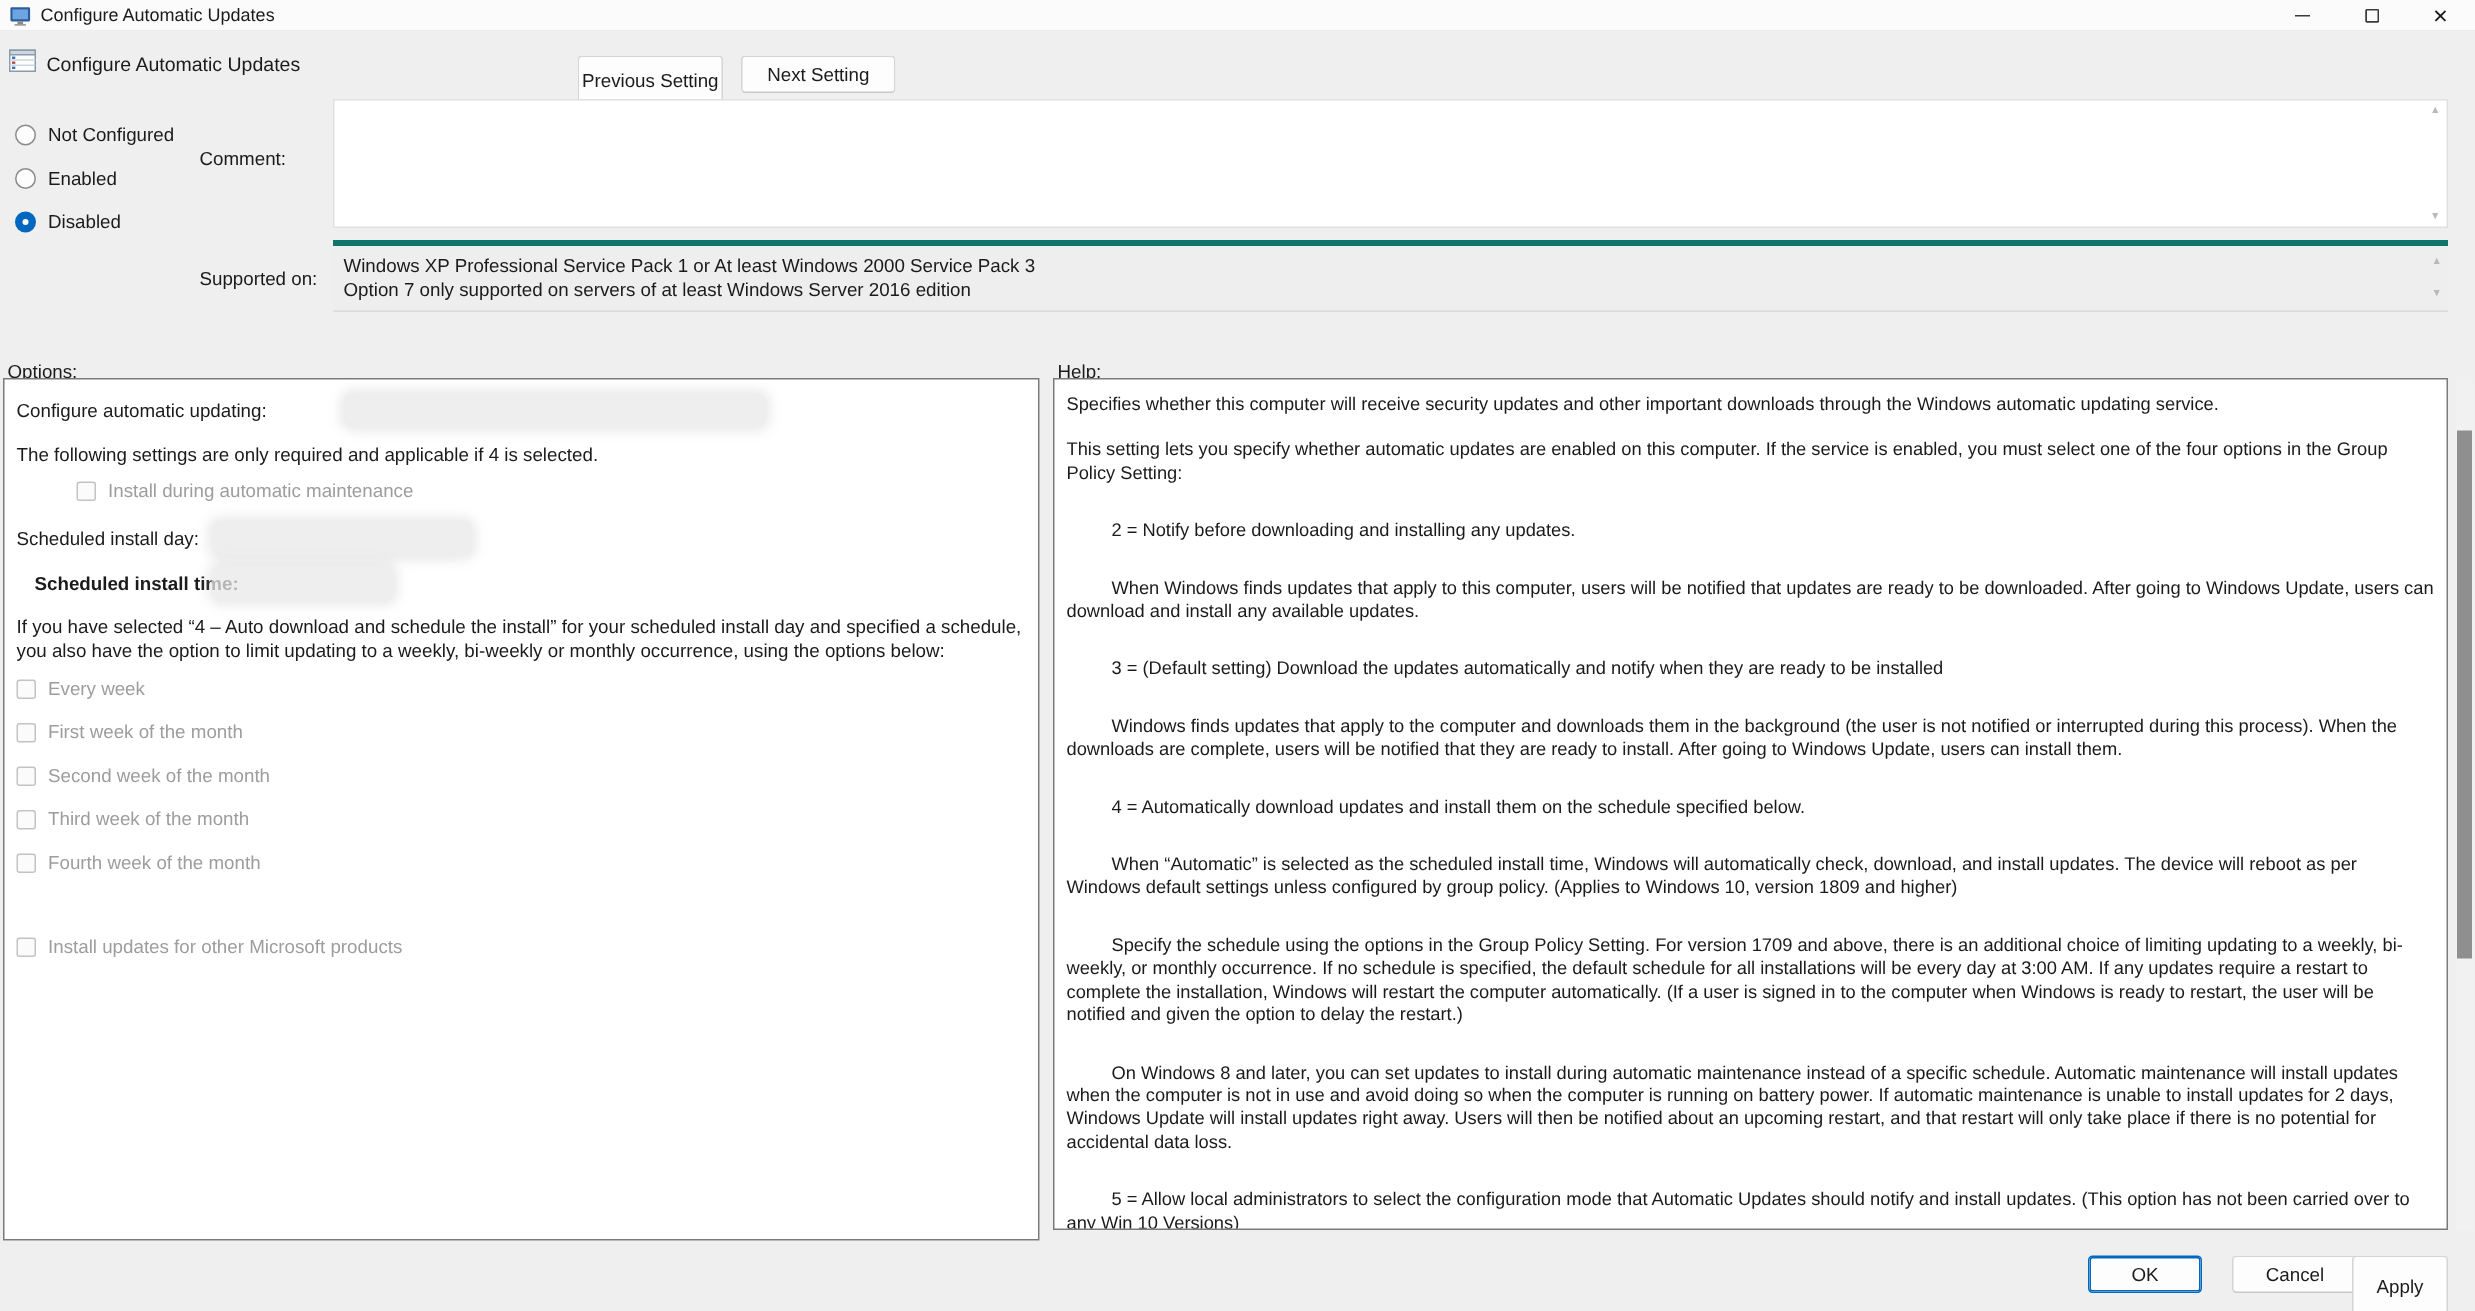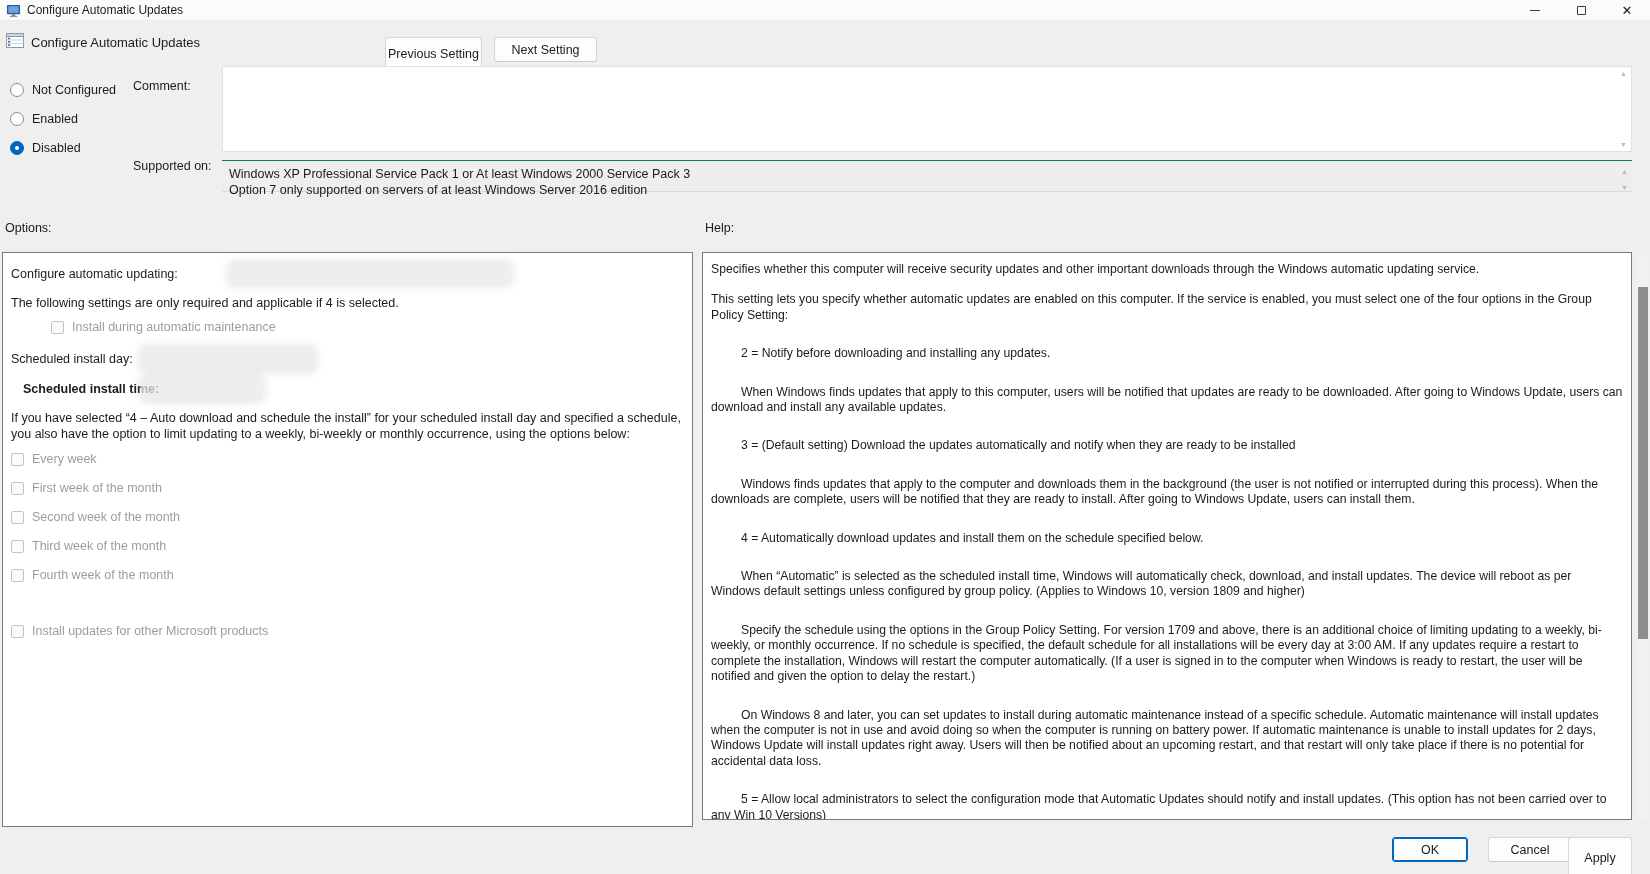"Comment:" .lbl { margin-top: none -> 20px }
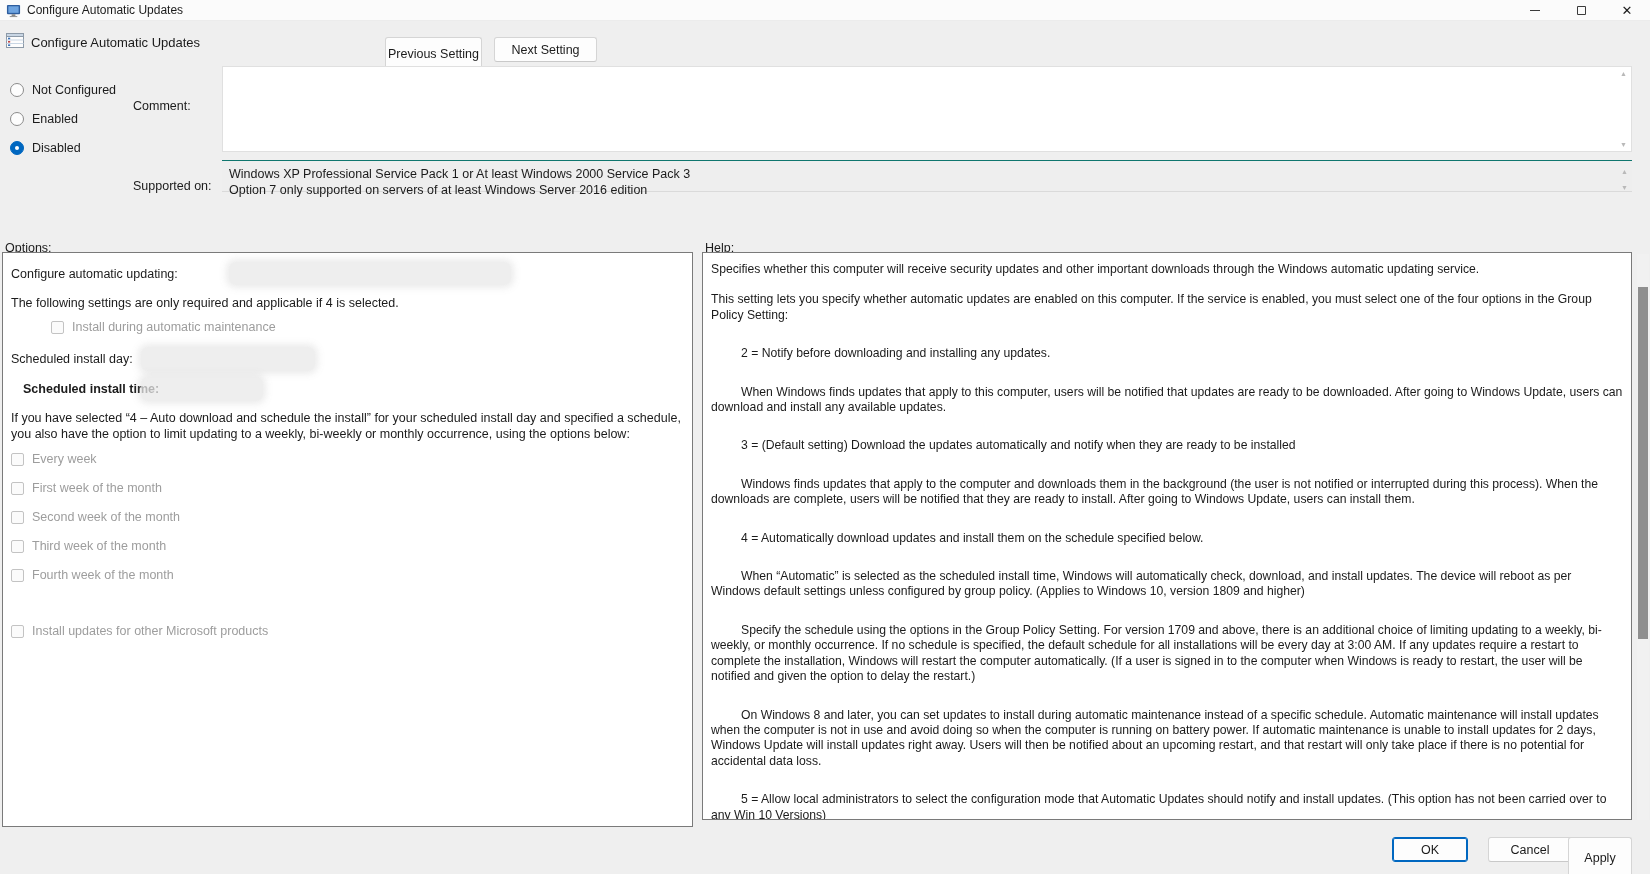"Windows XP Professional Service Pack" .supported-box { border-top: 1px solid #0f766e -> 4px solid #0f766e; height: 32px -> 48px }
